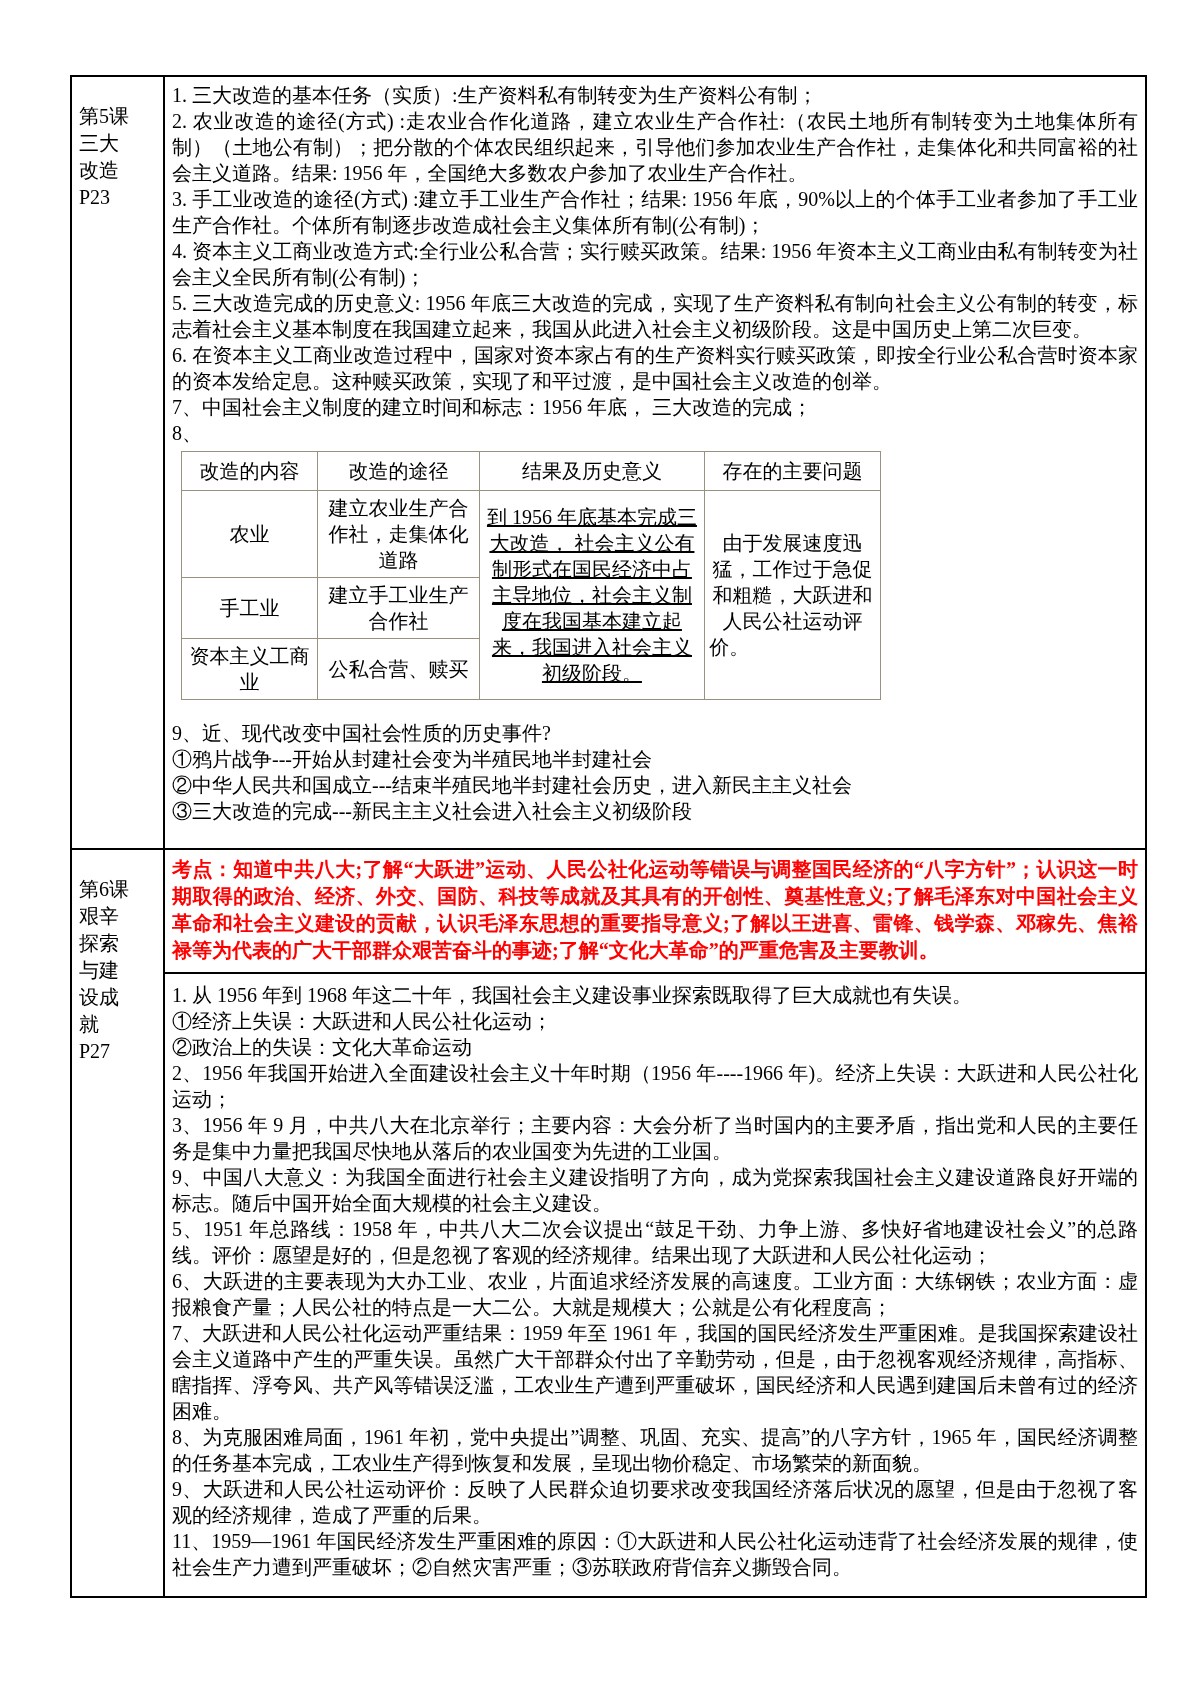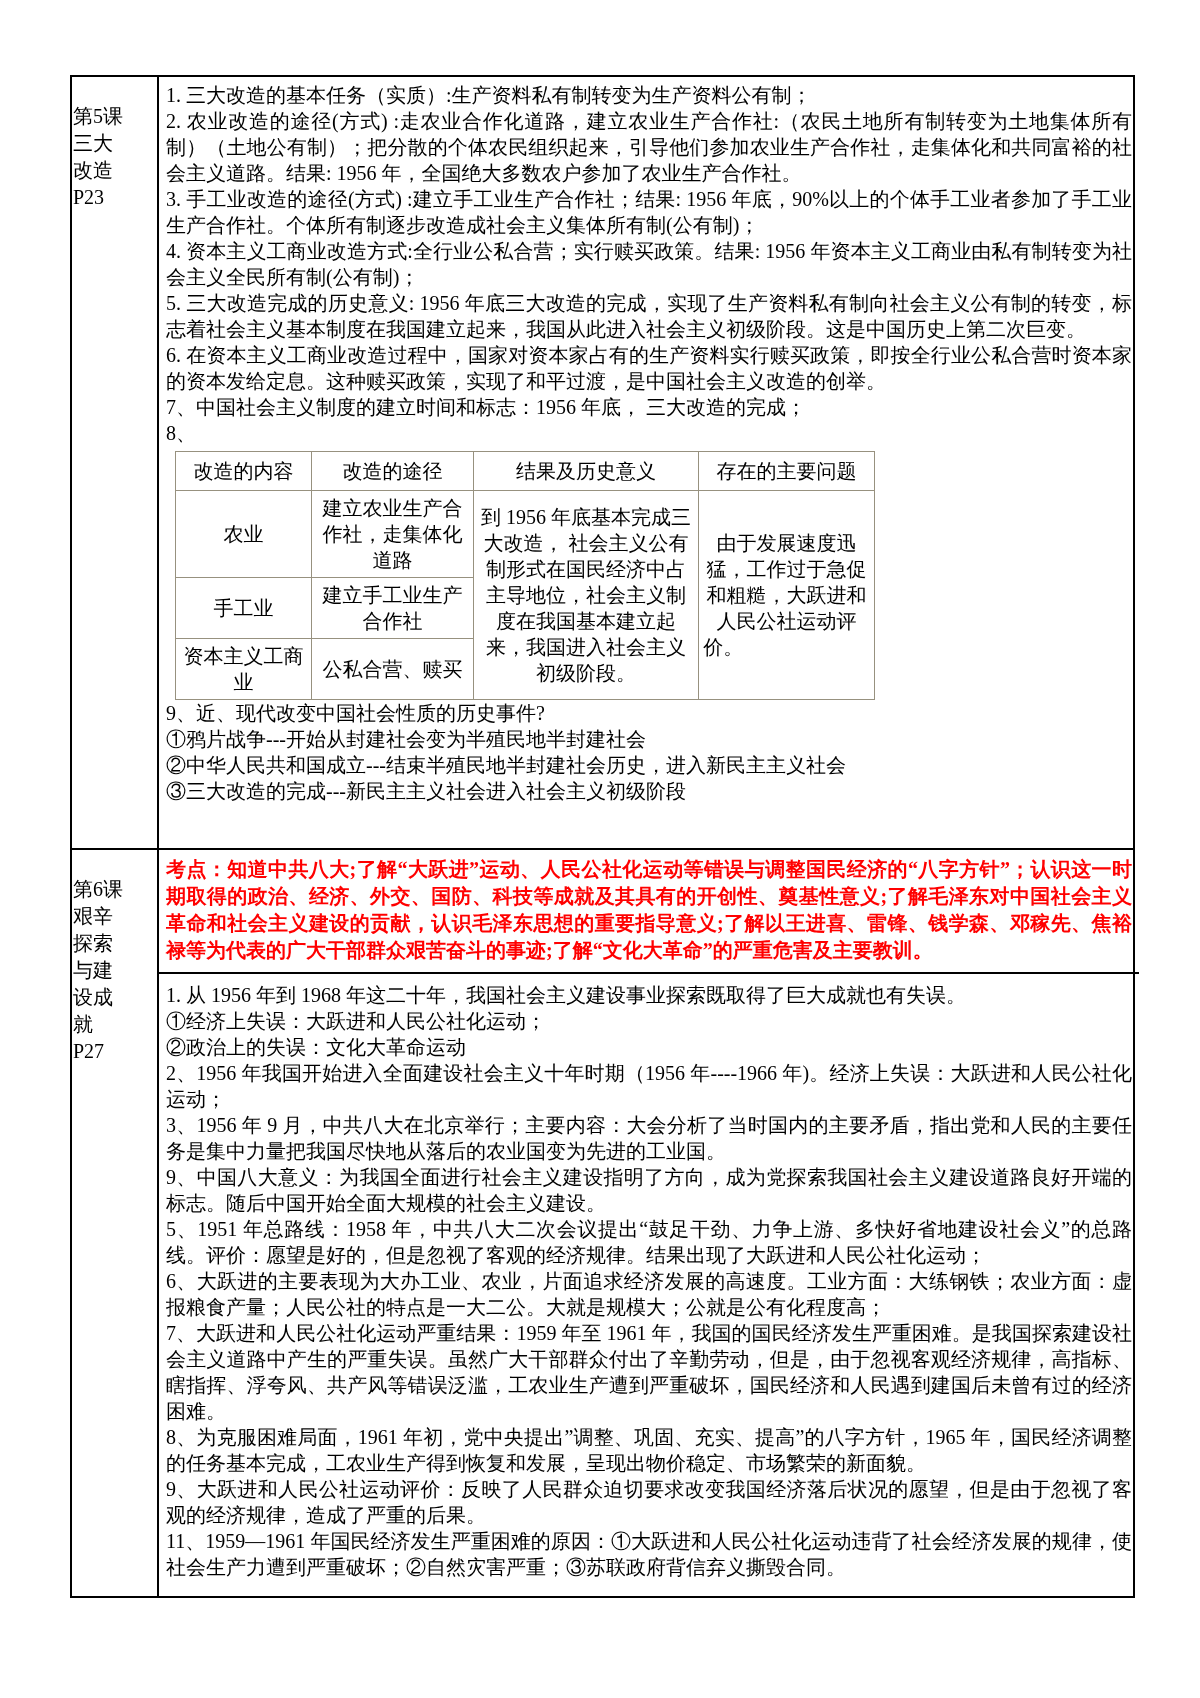"1. 三大改造的基本任务（实质）:生产资料私有制转变为生产资料公有制；" td.content-cell { padding: 5px 1px 4px 7px -> 5px 7px 4px 7px }
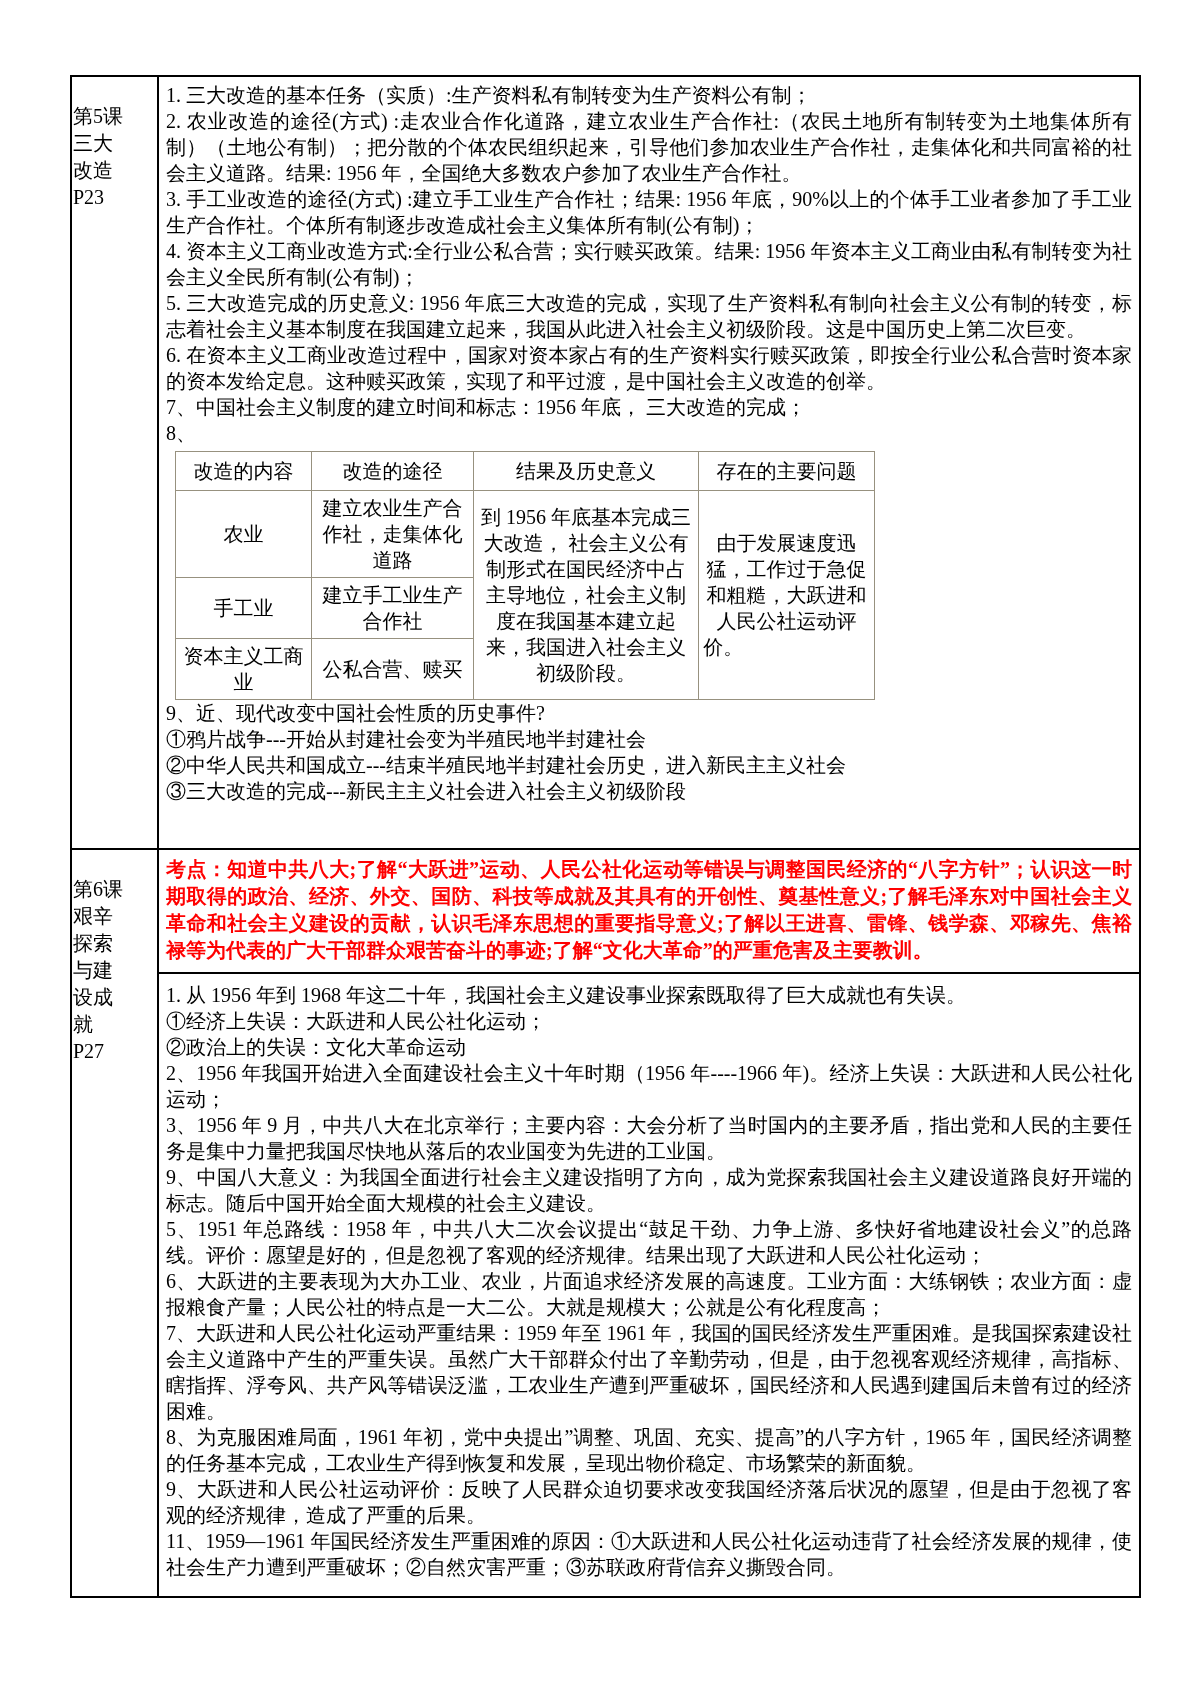"第5课" td.label-cell { padding: 26px 4px 4px 1px -> 26px 4px 4px 7px }
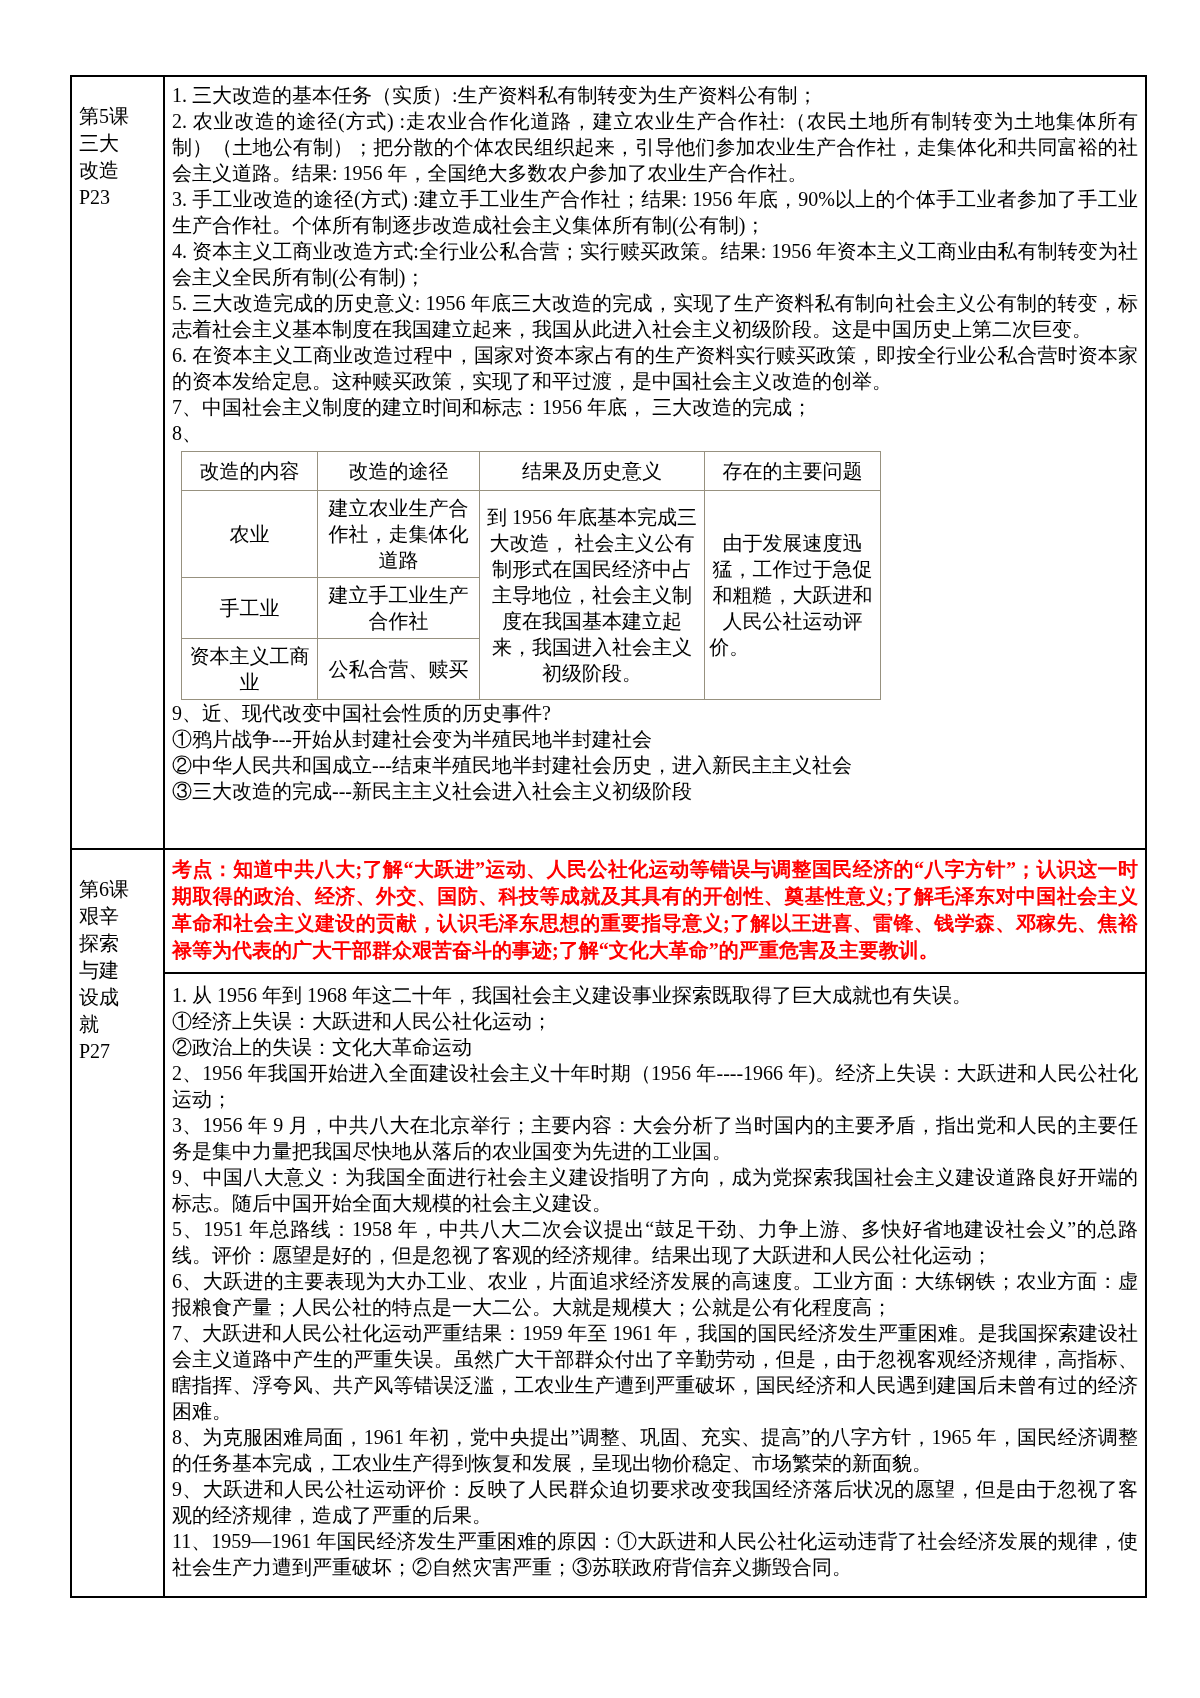"改造的内容" table.inner-table { margin: 5px 0 0 9px -> 5px 0 20px 9px }
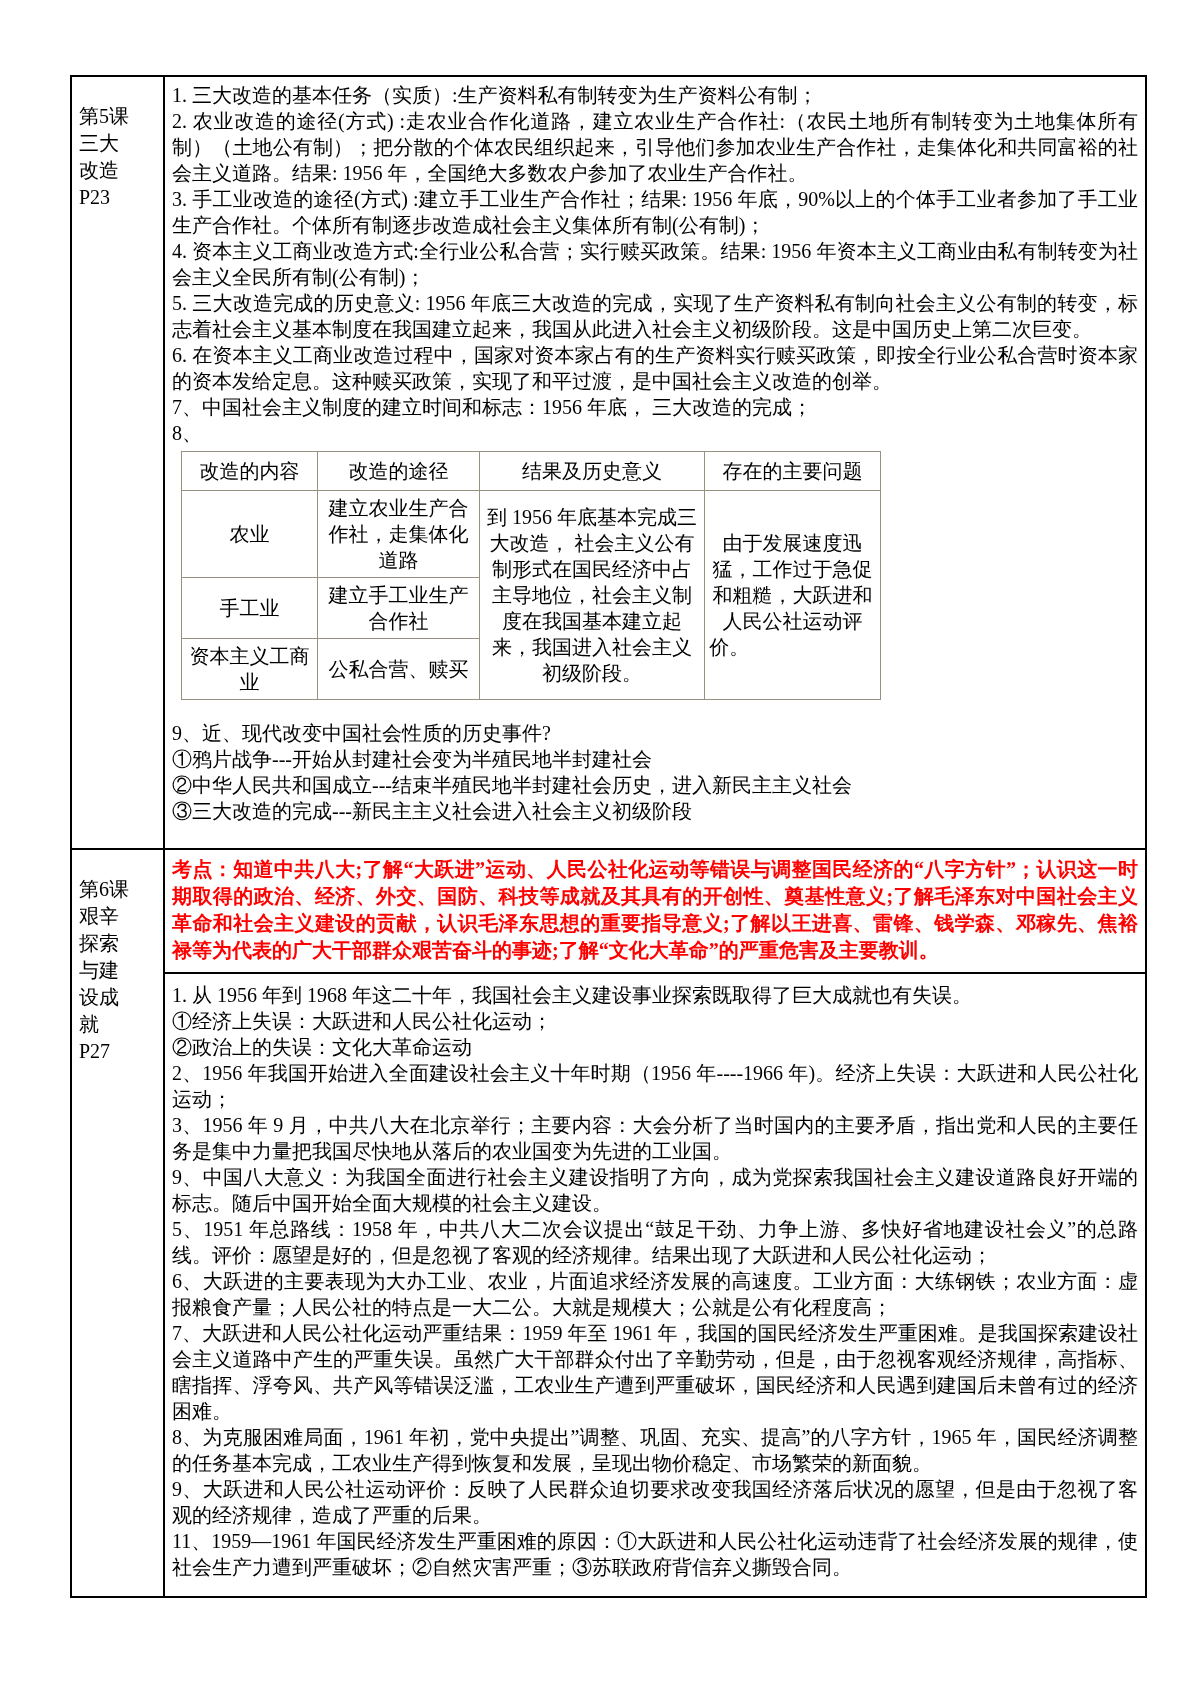"到 1956 年底基本完成三大改造，" td.result-cell { text-decoration: none -> underline }
